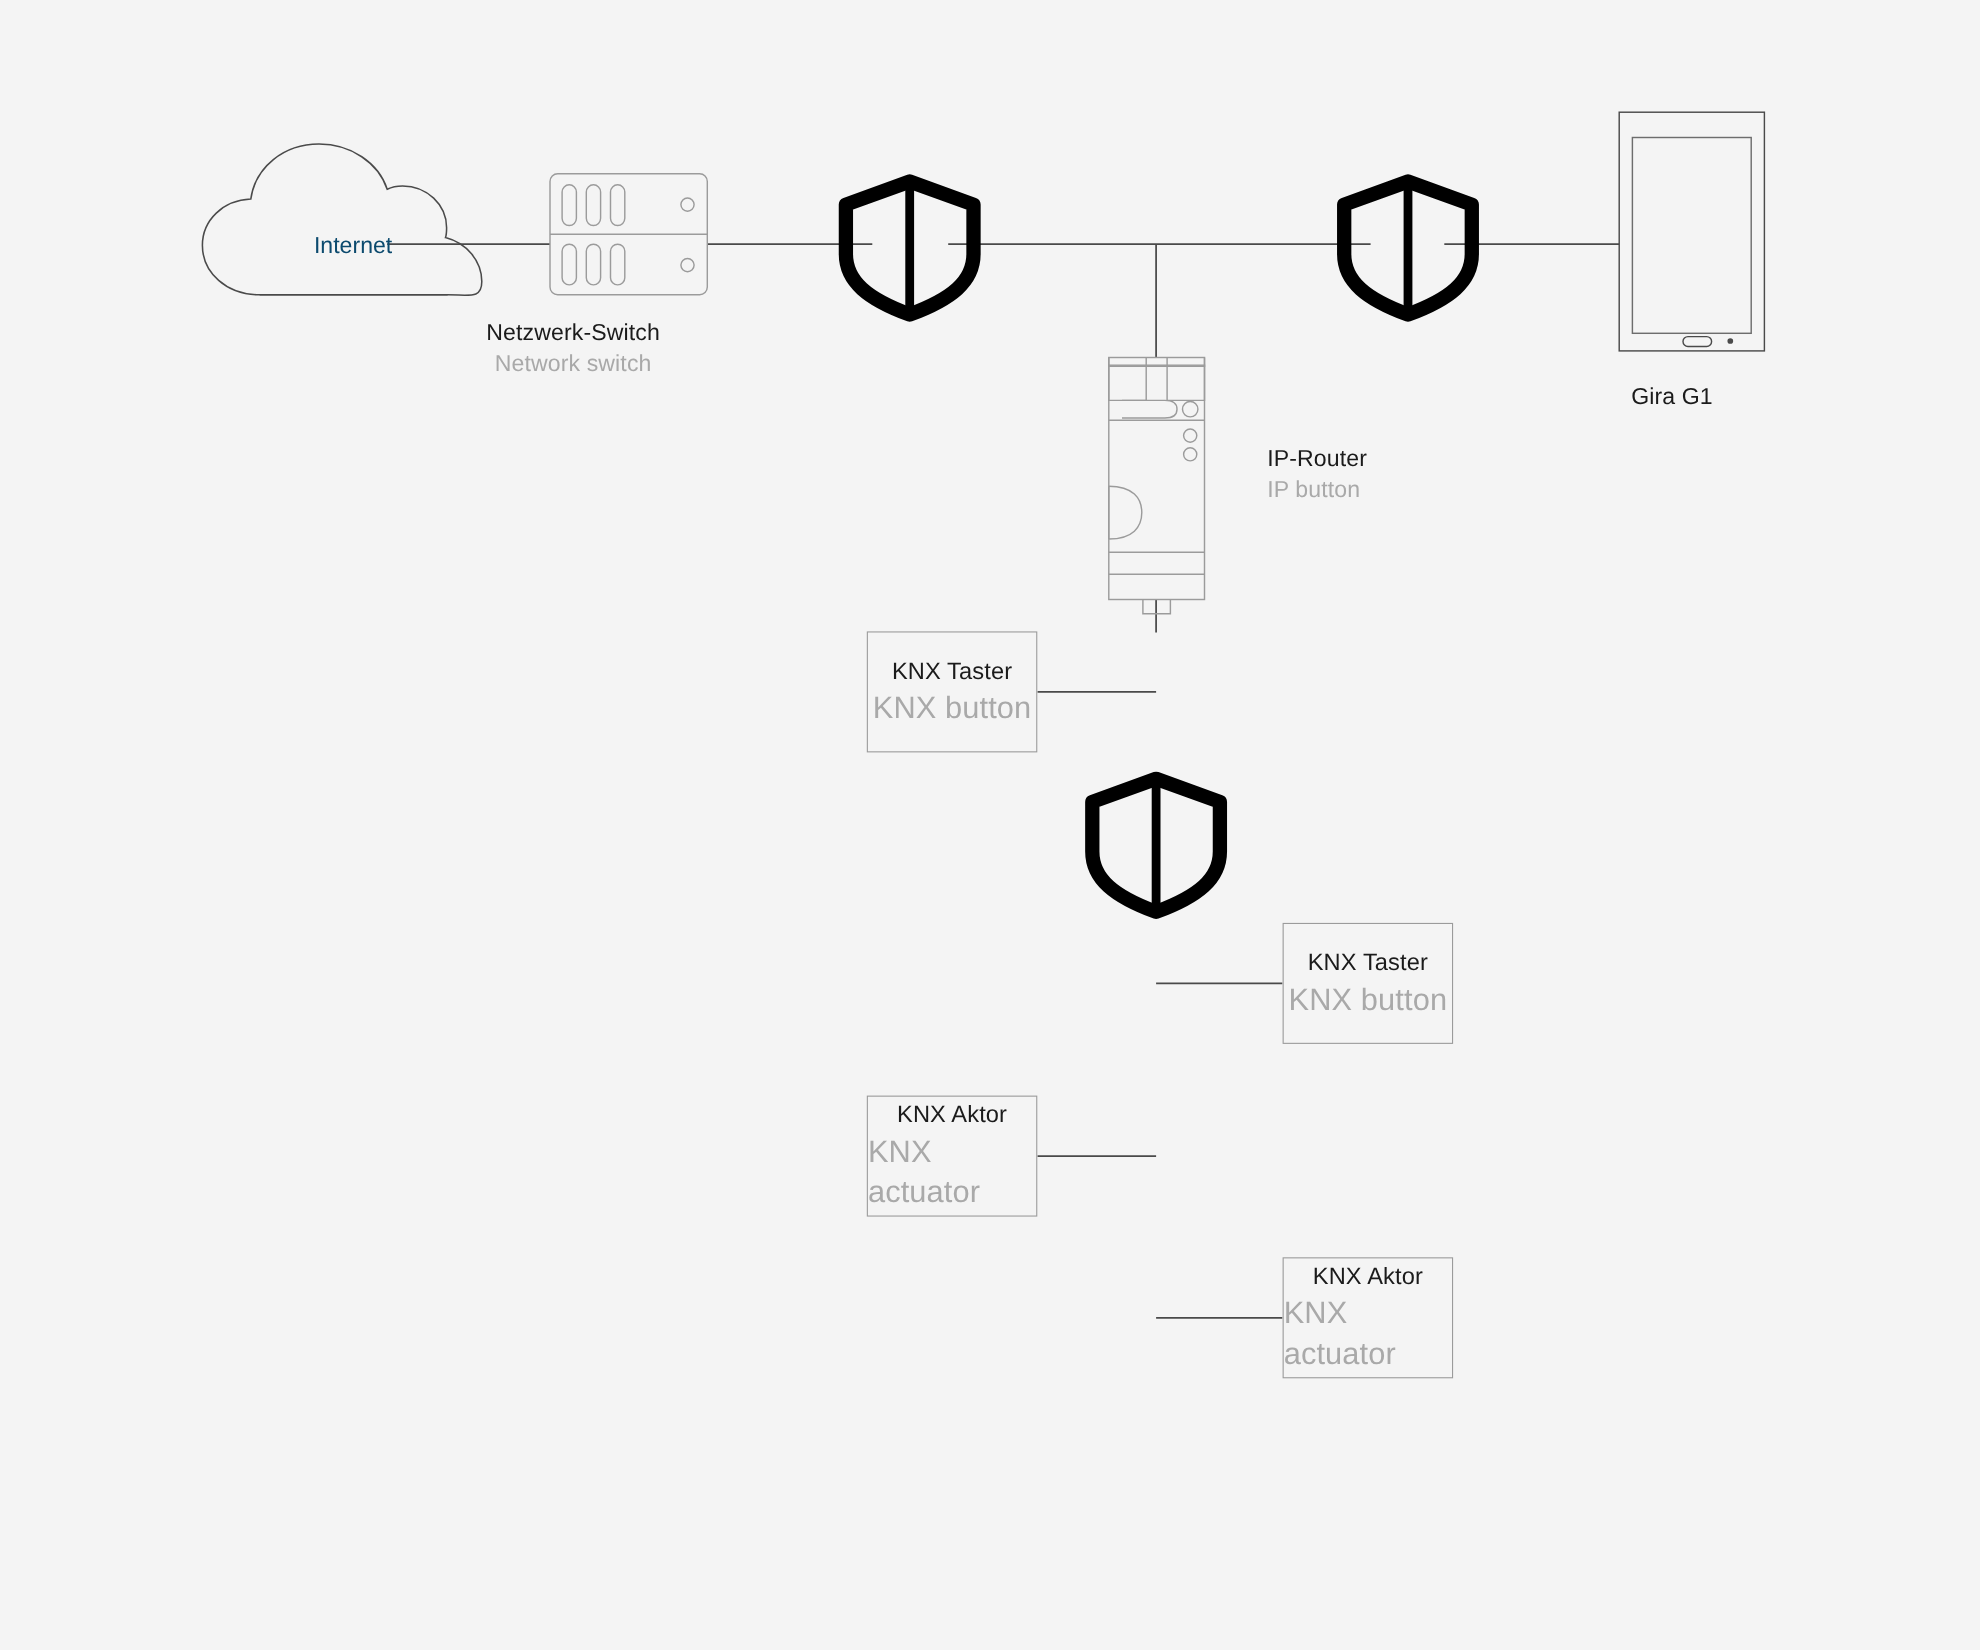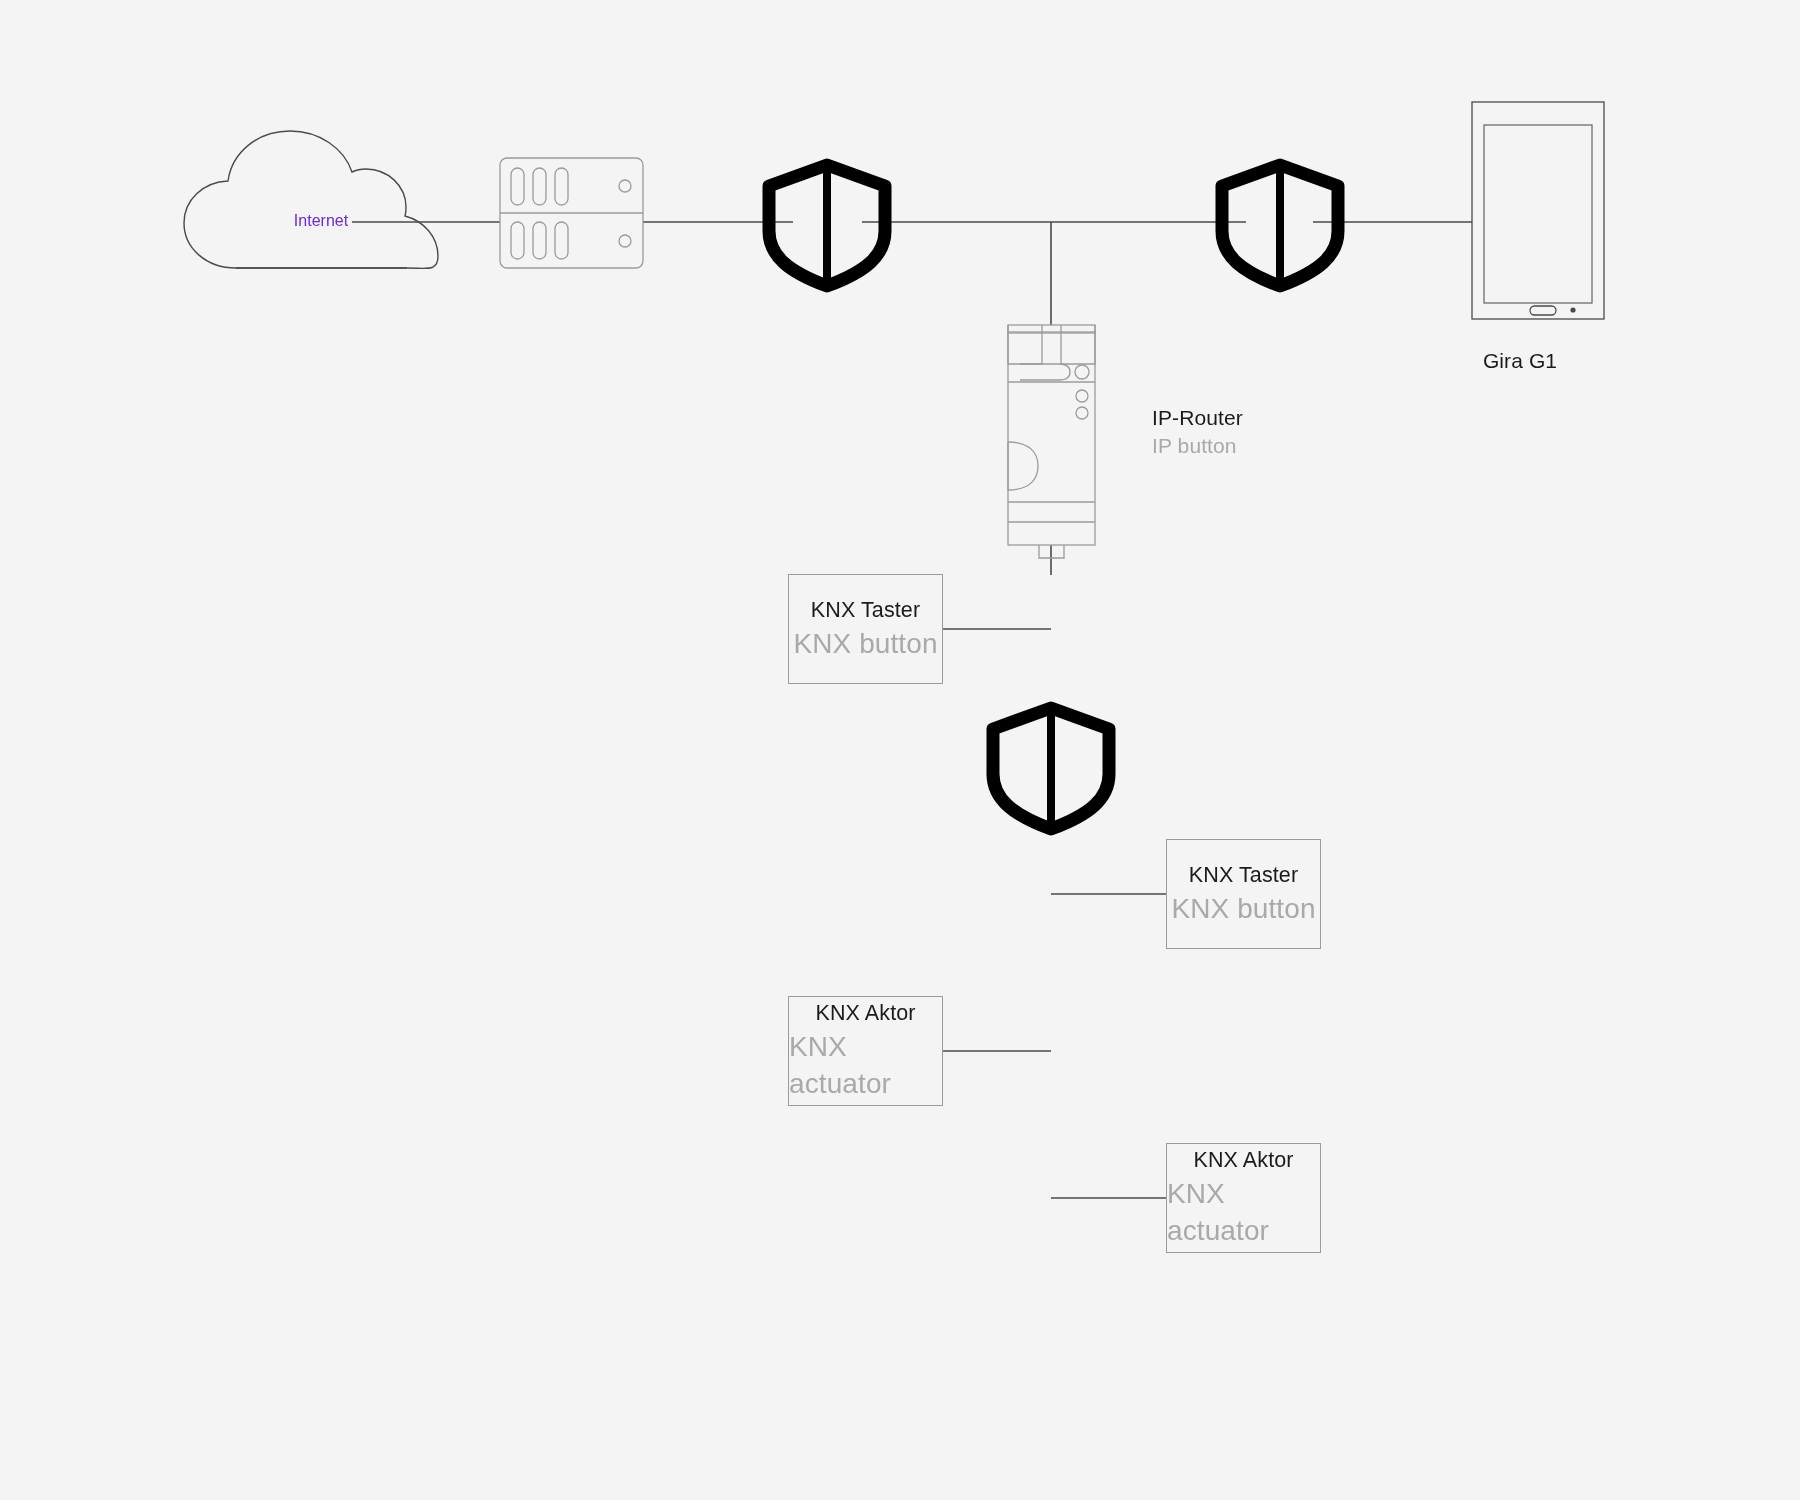"Internet" .cloud-text { color: #6d28d9 -> #0c4a6e; font-size: 16px -> 21px }
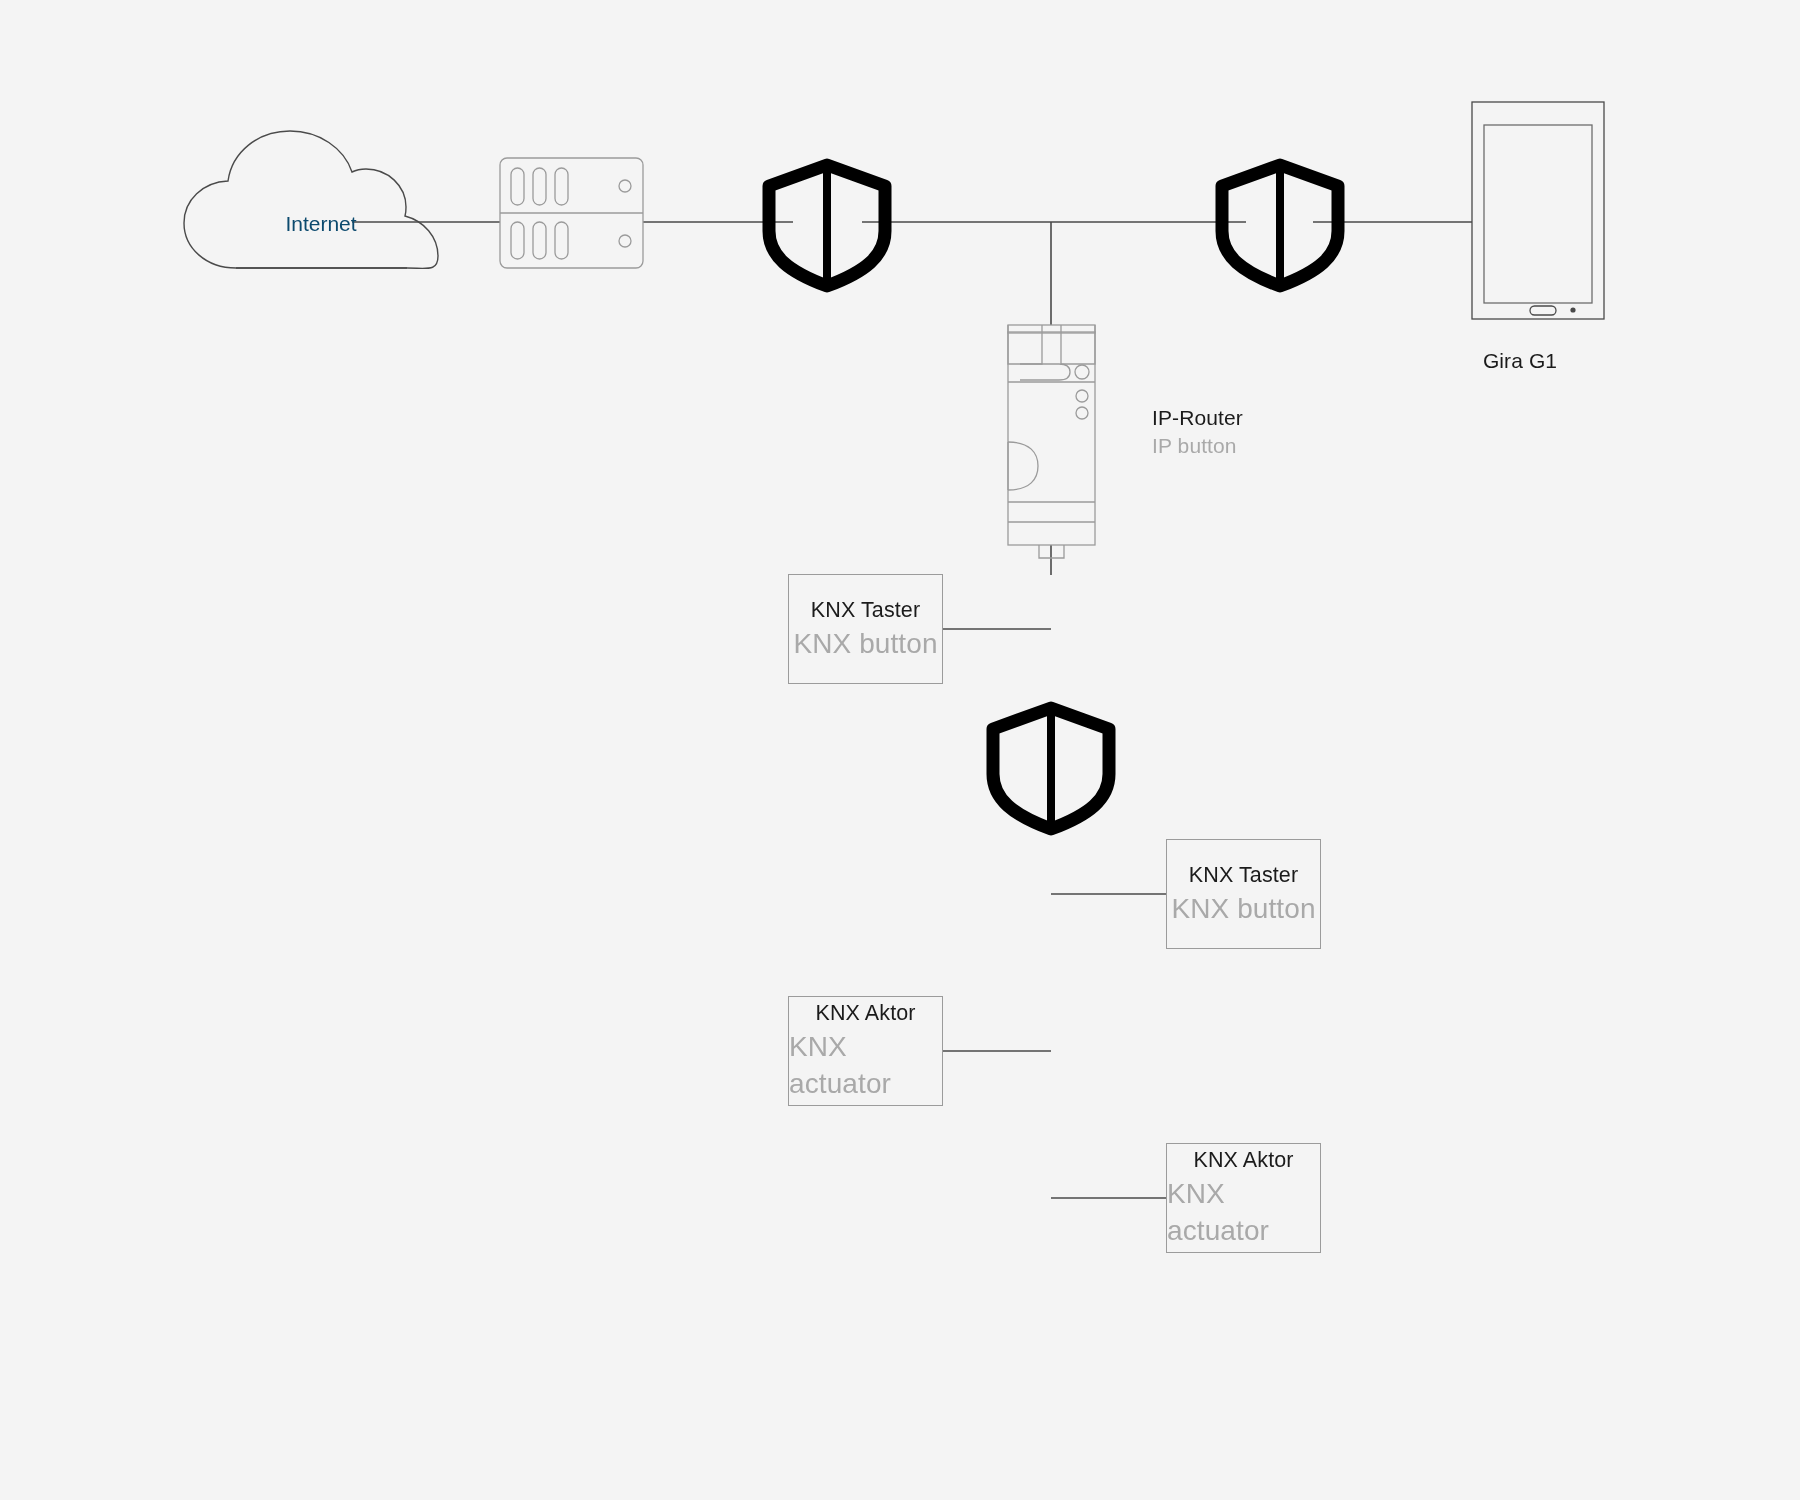"Netzwerk-Switch" div.label-block { html: none -> <div> <span>Netzwerk-Switch</span> <span>Network switch</span> </div> }
